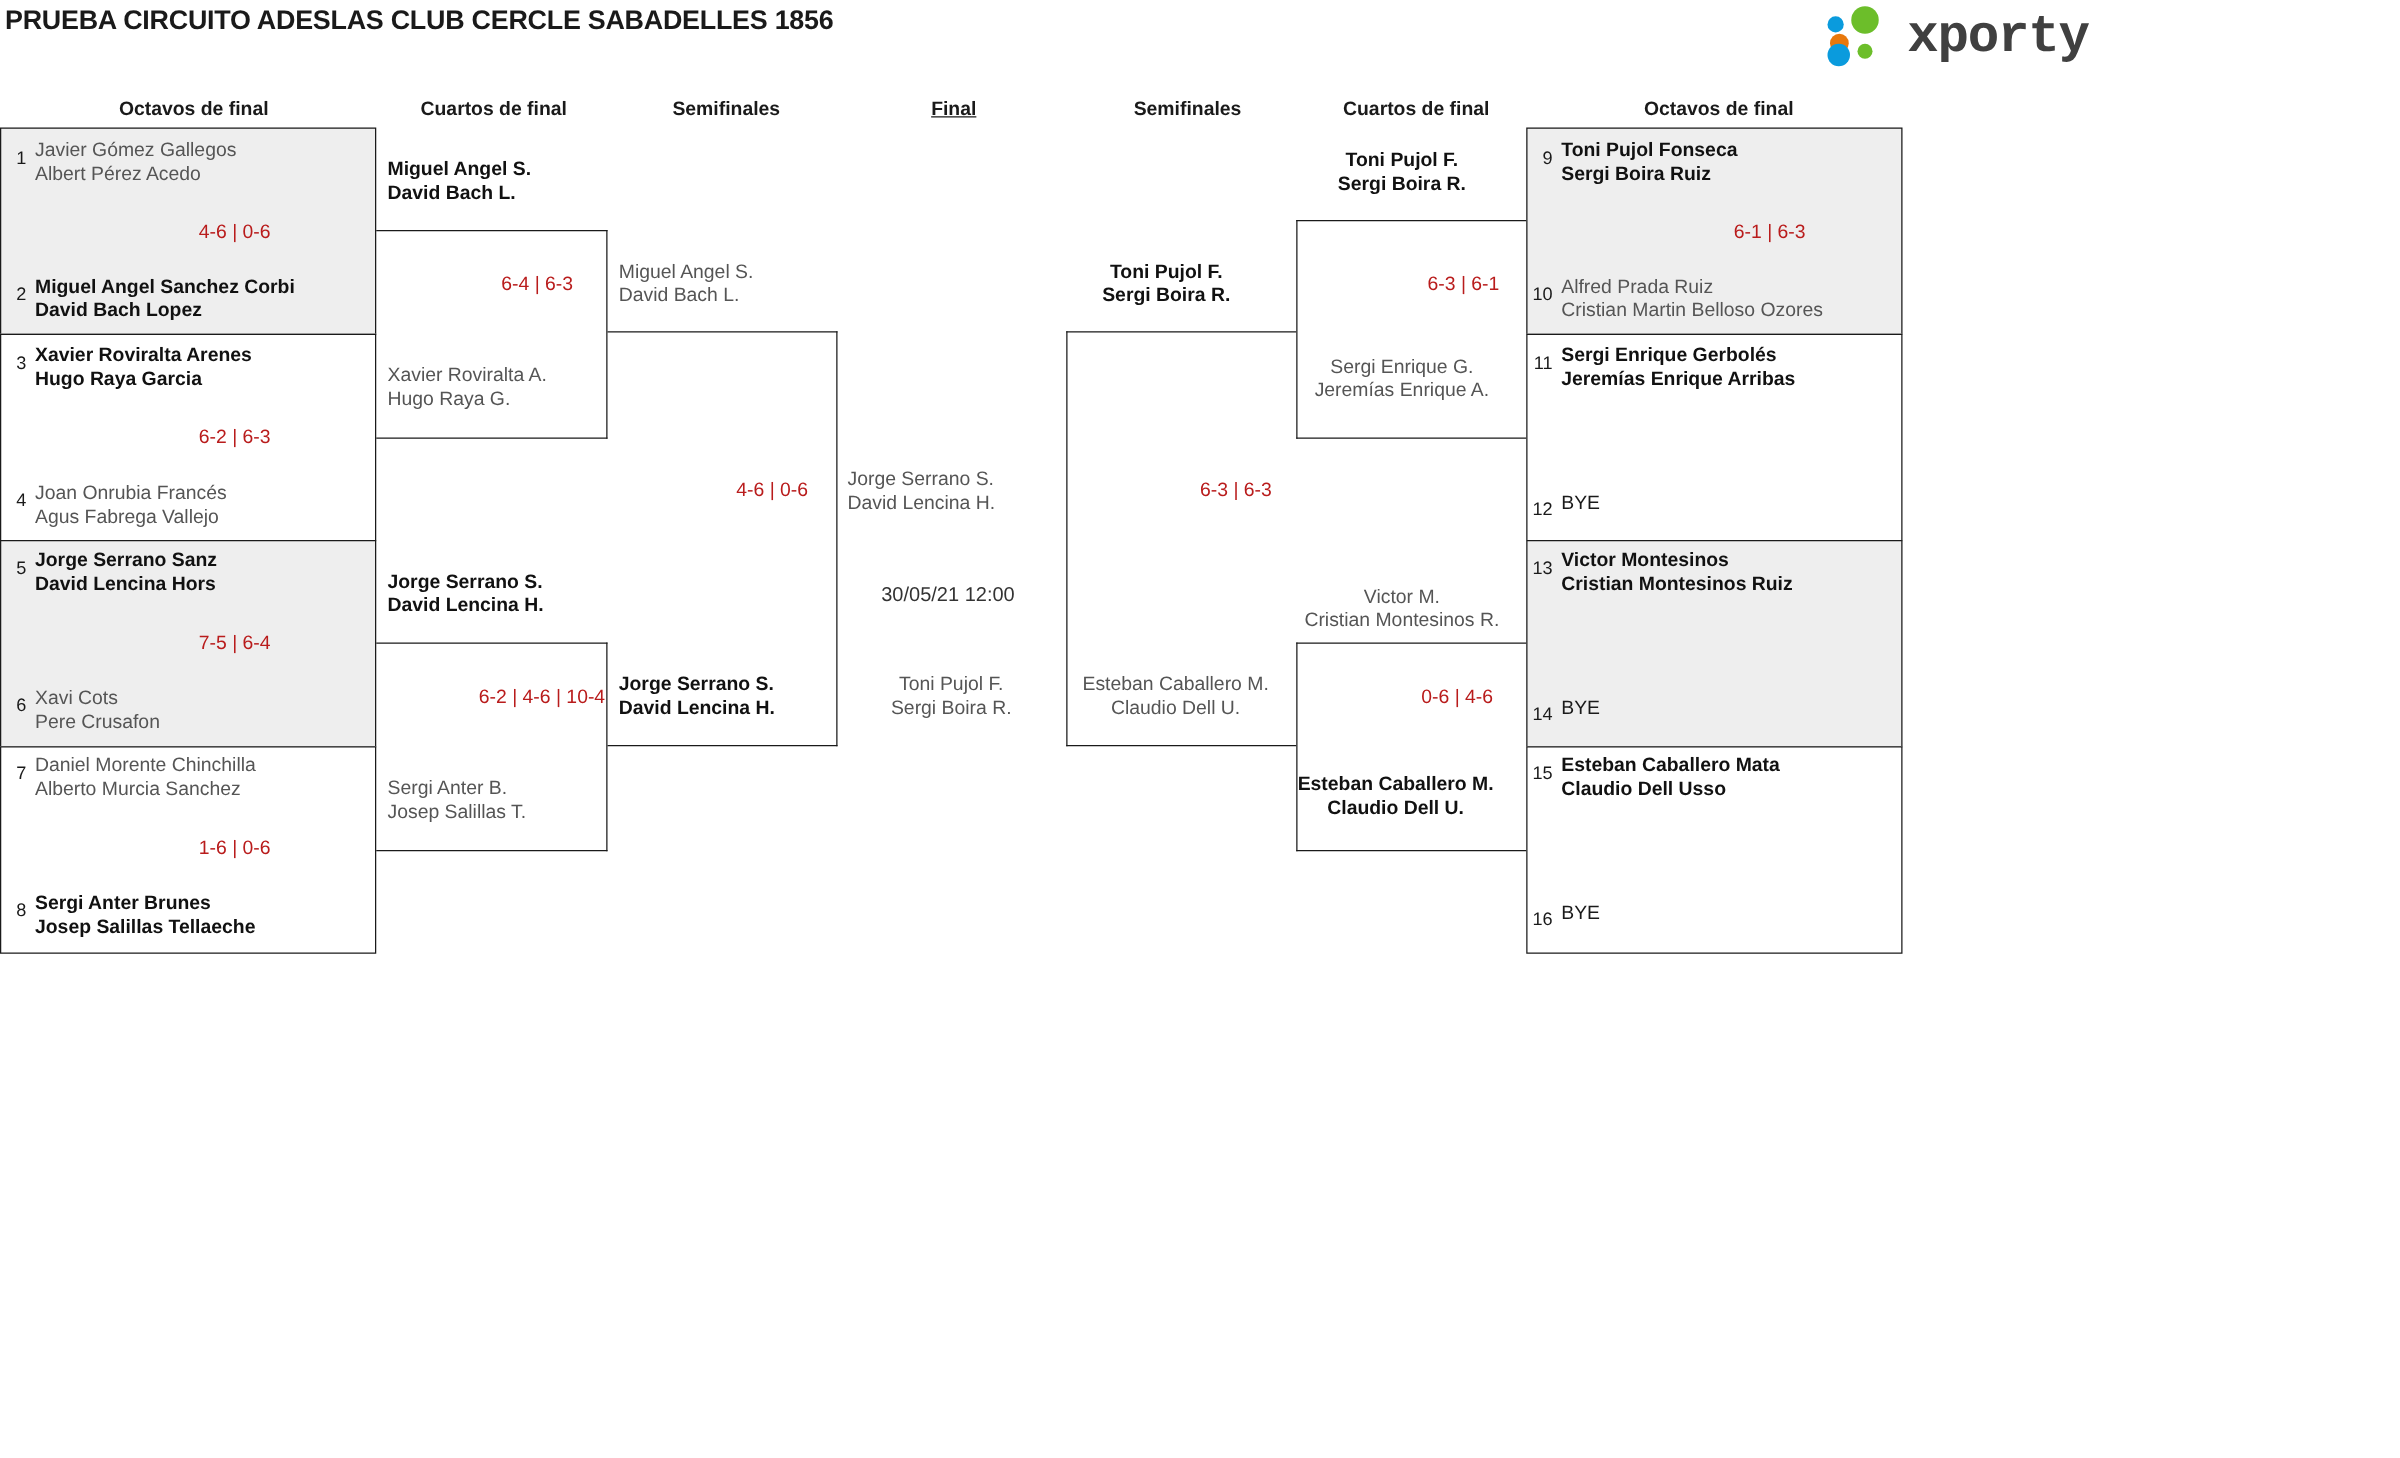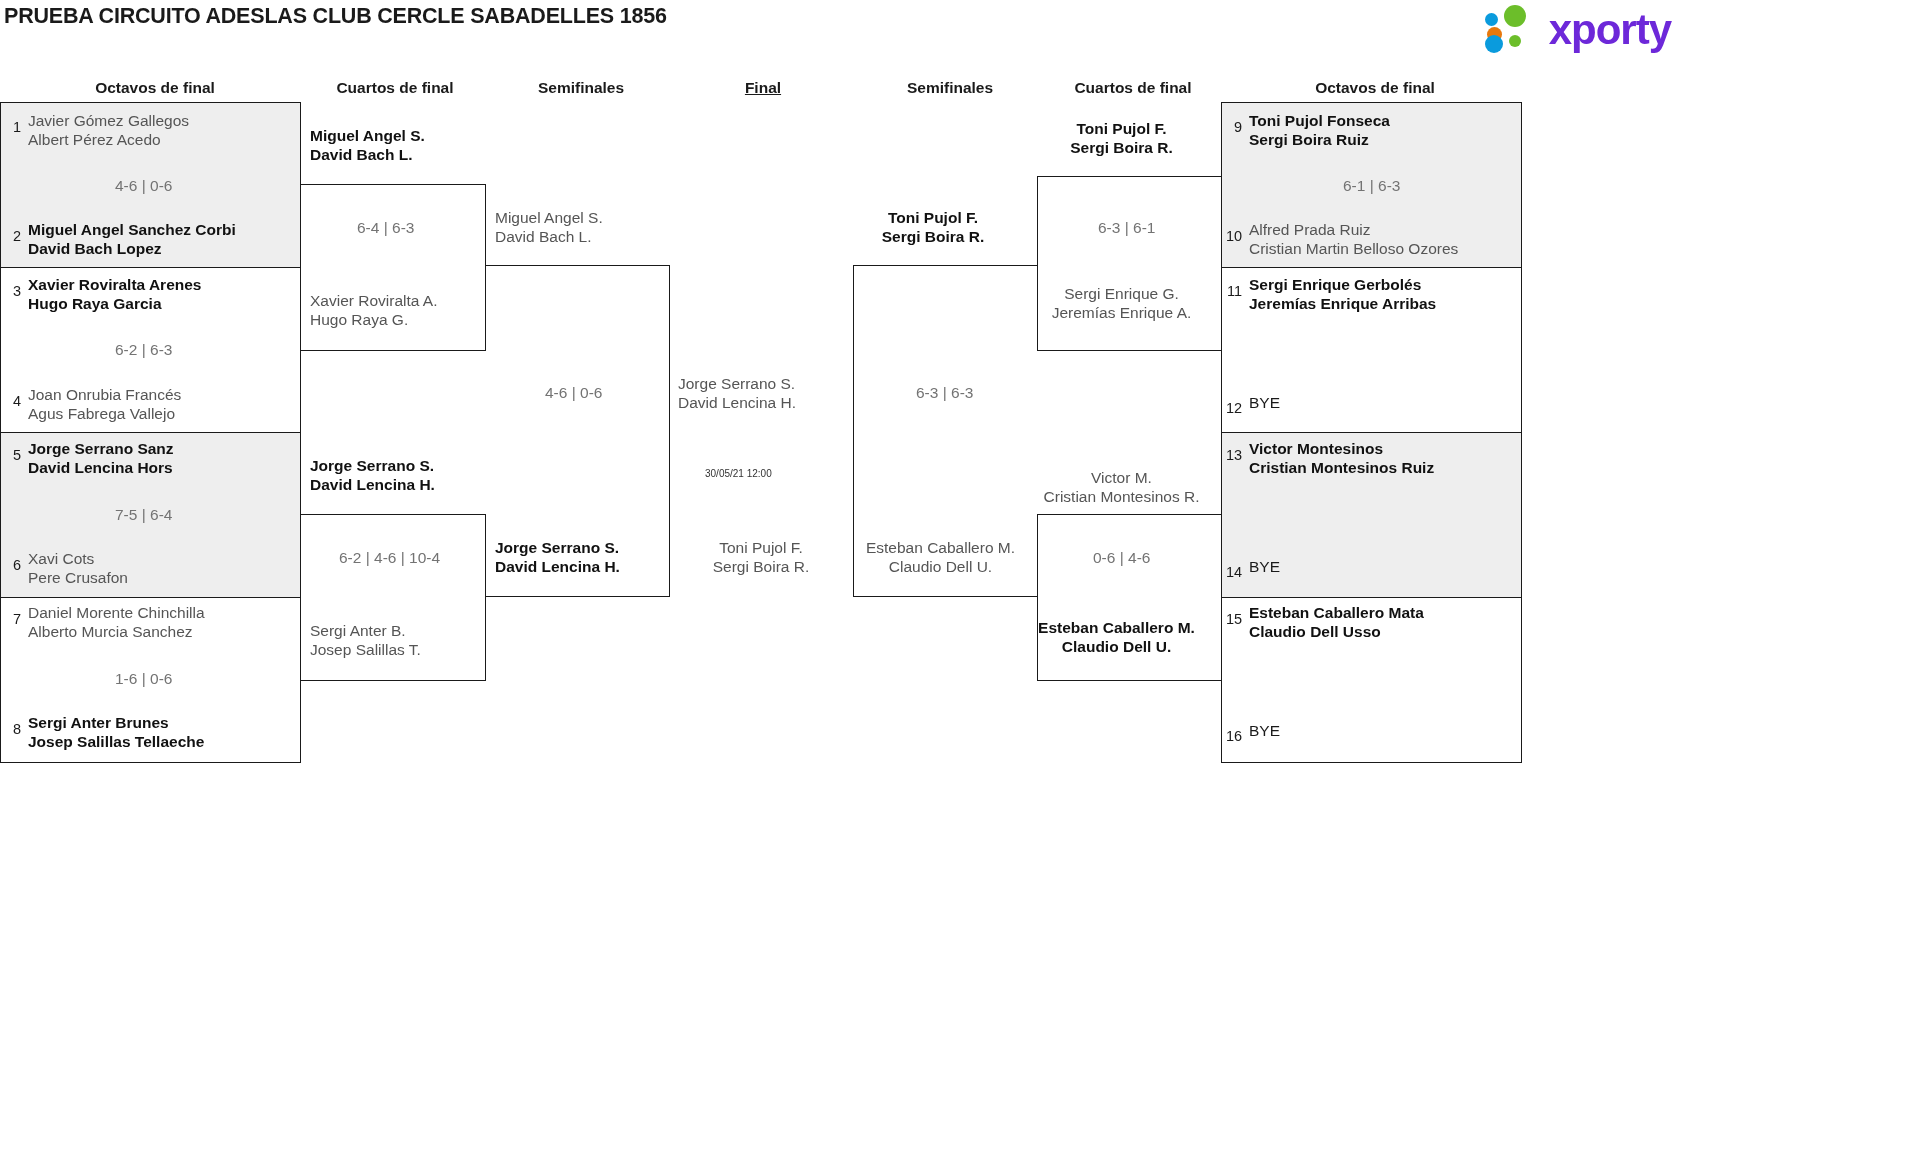"xporty" .logo-word { color: #6d28d9 -> #404040; font-family: none -> Liberation Mono, monospace }
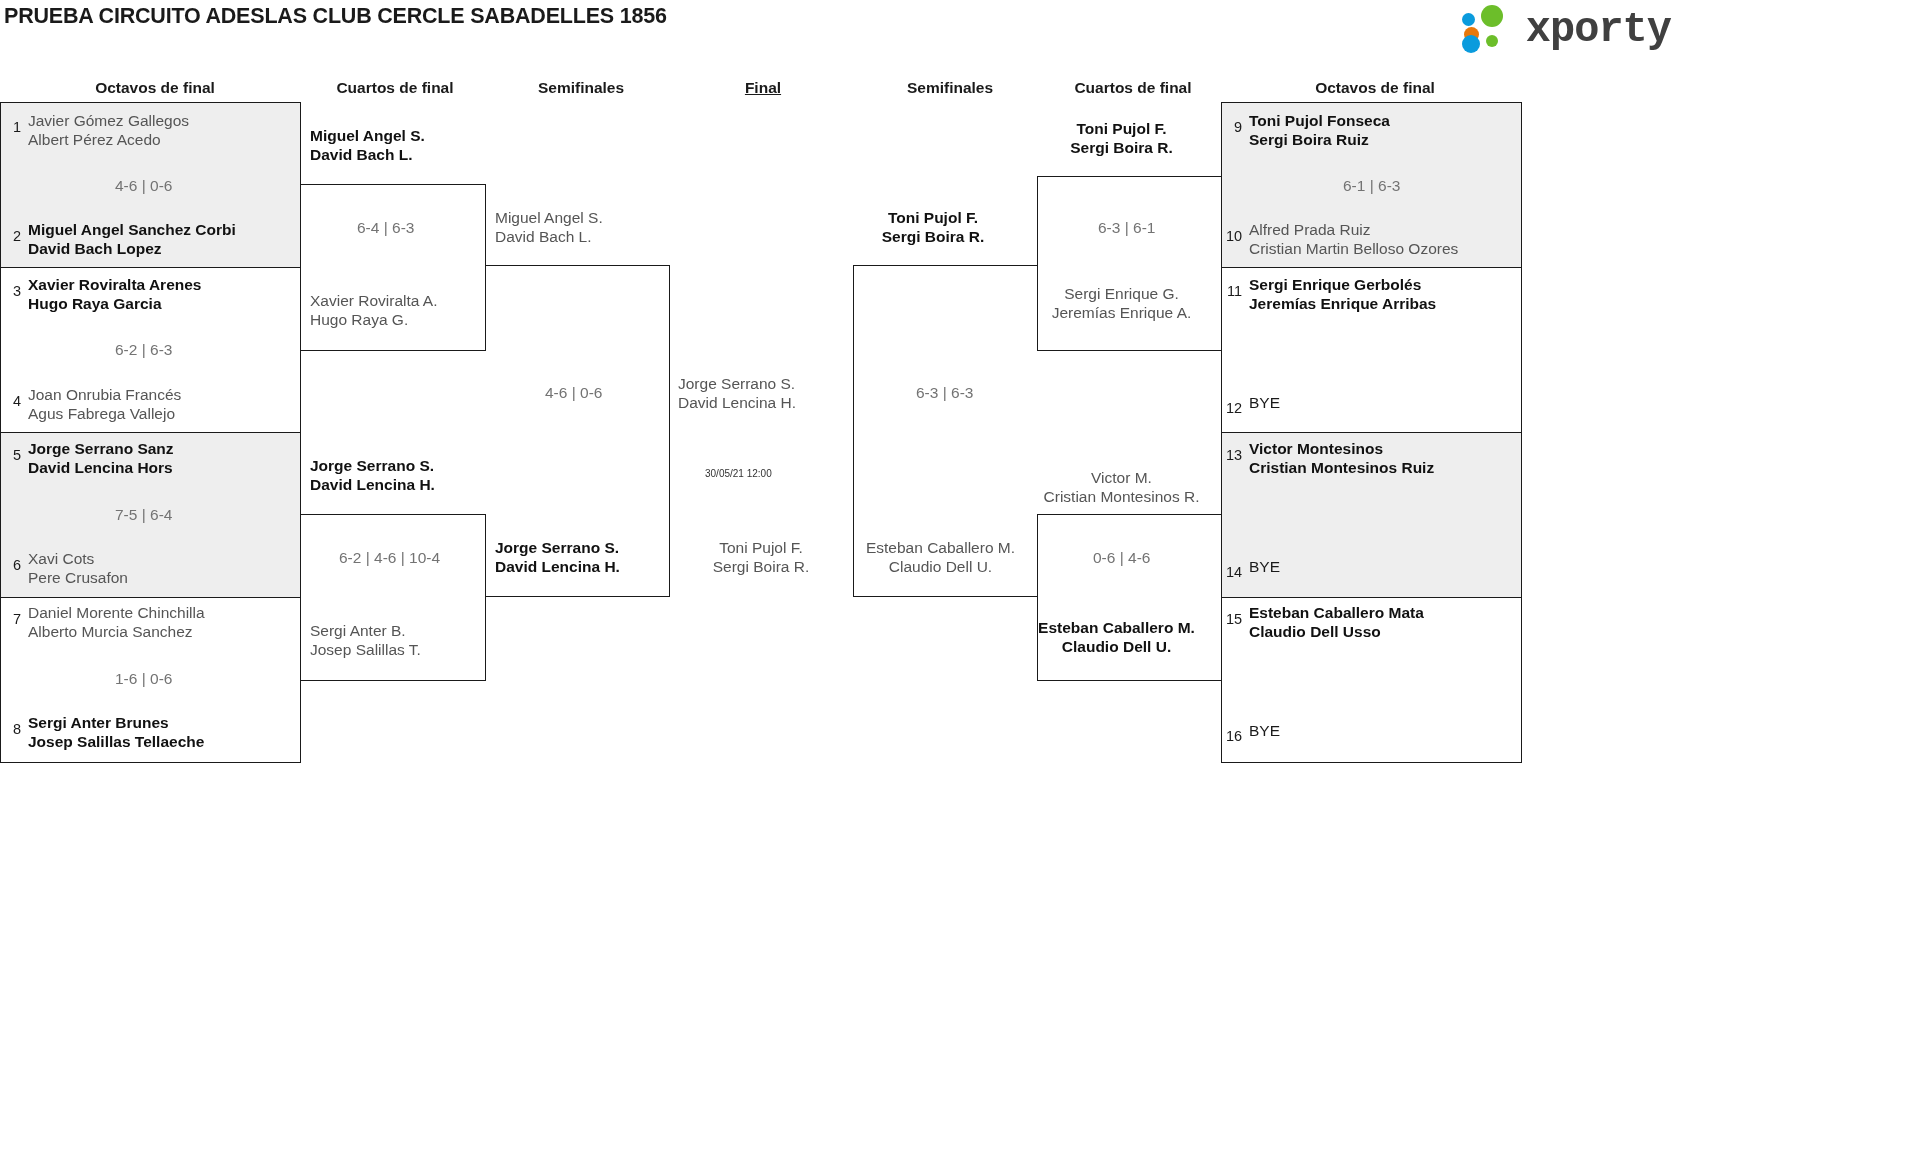"4-6 | 0-6" .score { color: #737373 -> #b91c1c; margin-left: none -> 44px }
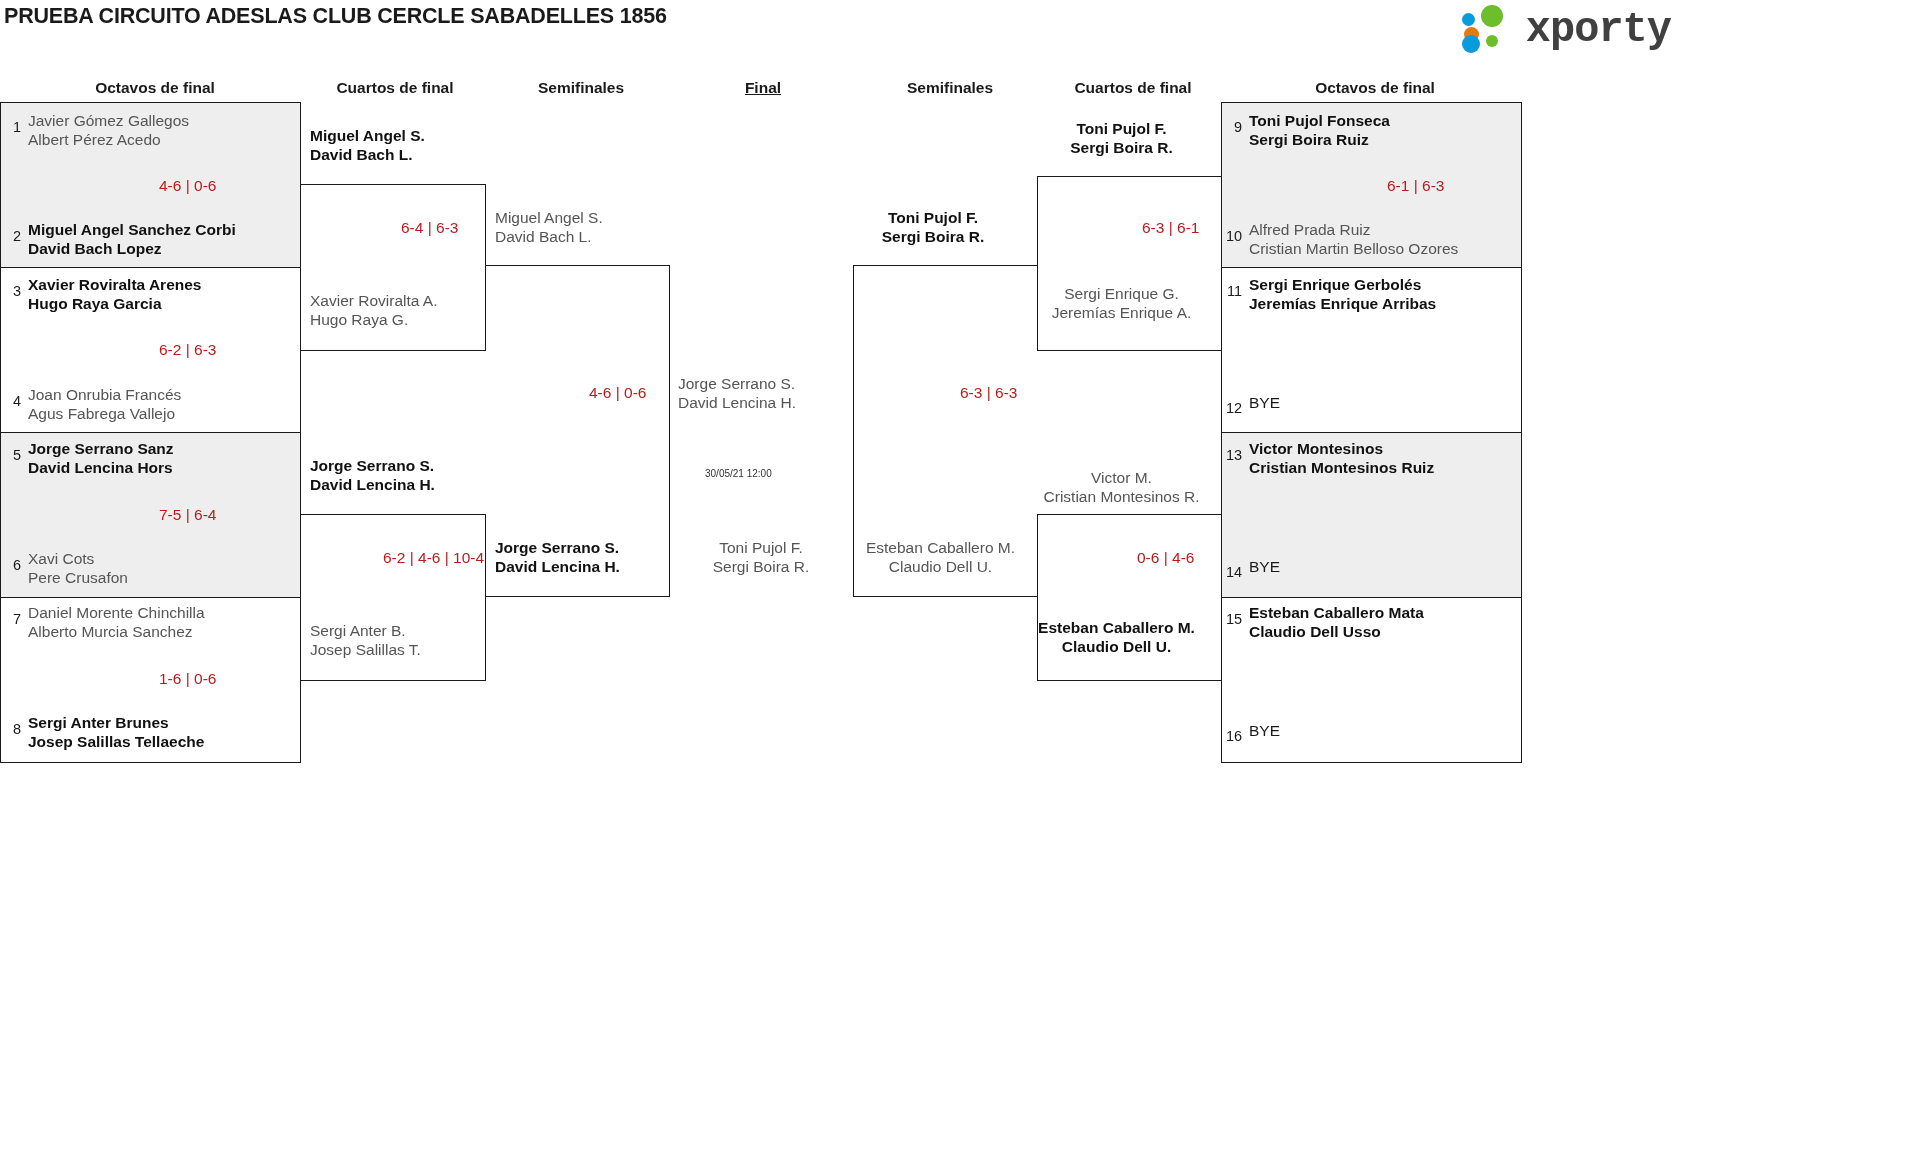"30/05/21 12:00" .final-time { font-size: 10px -> 16px }
